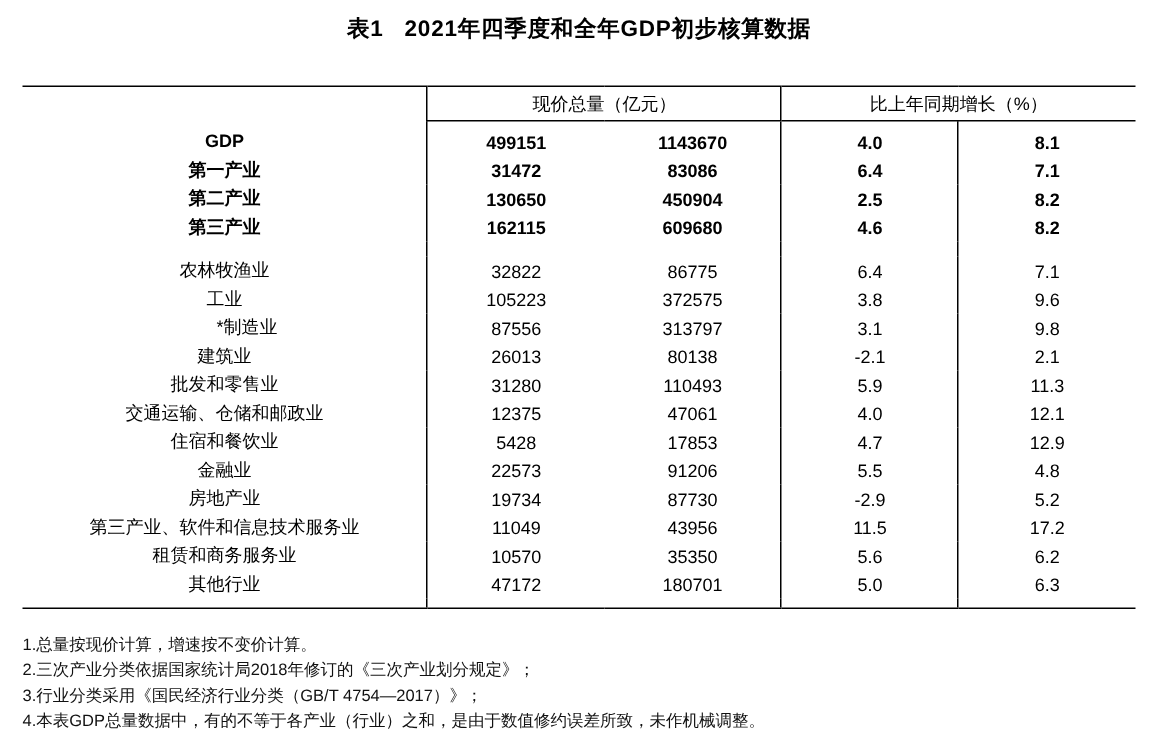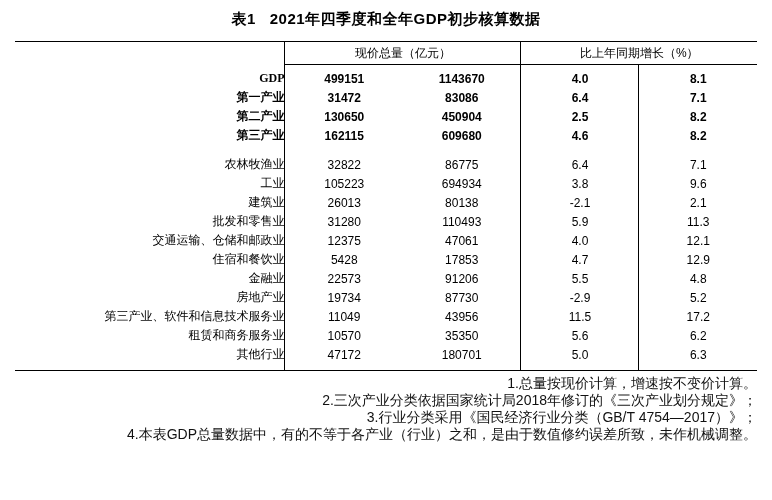"现价总量（亿元）" table.gdp { margin: 0 auto -> 16px auto }
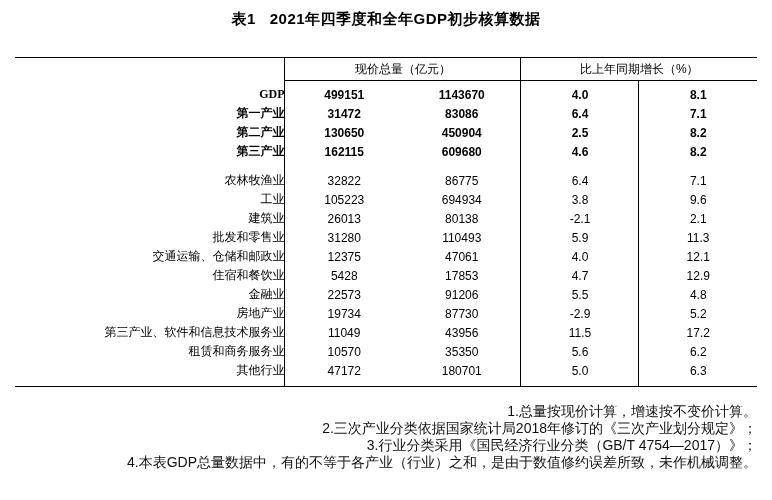"GDP" td.lbl { font-family: Liberation Serif, serif -> none; text-align: right -> center }
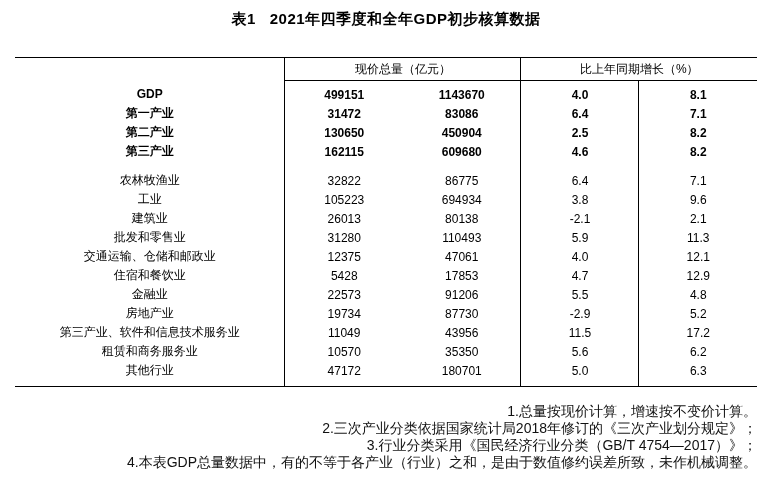"694934" td.num { text: 694934 -> 372575 }
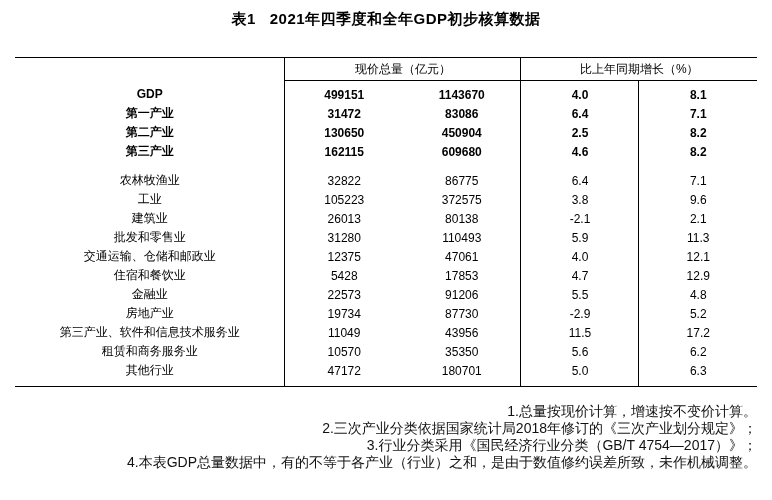"*制造业" tr { html: none -> <tr> <td>*制造业</td> <td>87556</td> <td>313797</td> <td>3.1</td> <td>9.8</td> </tr> }
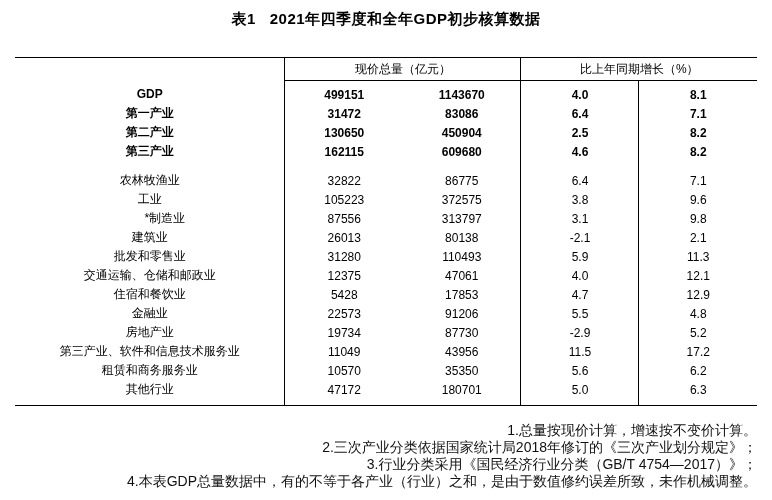"1.总量按现价计算，增速按不变价计算。" .notes { font-size: 14px -> 11px; text-align: right -> none }
